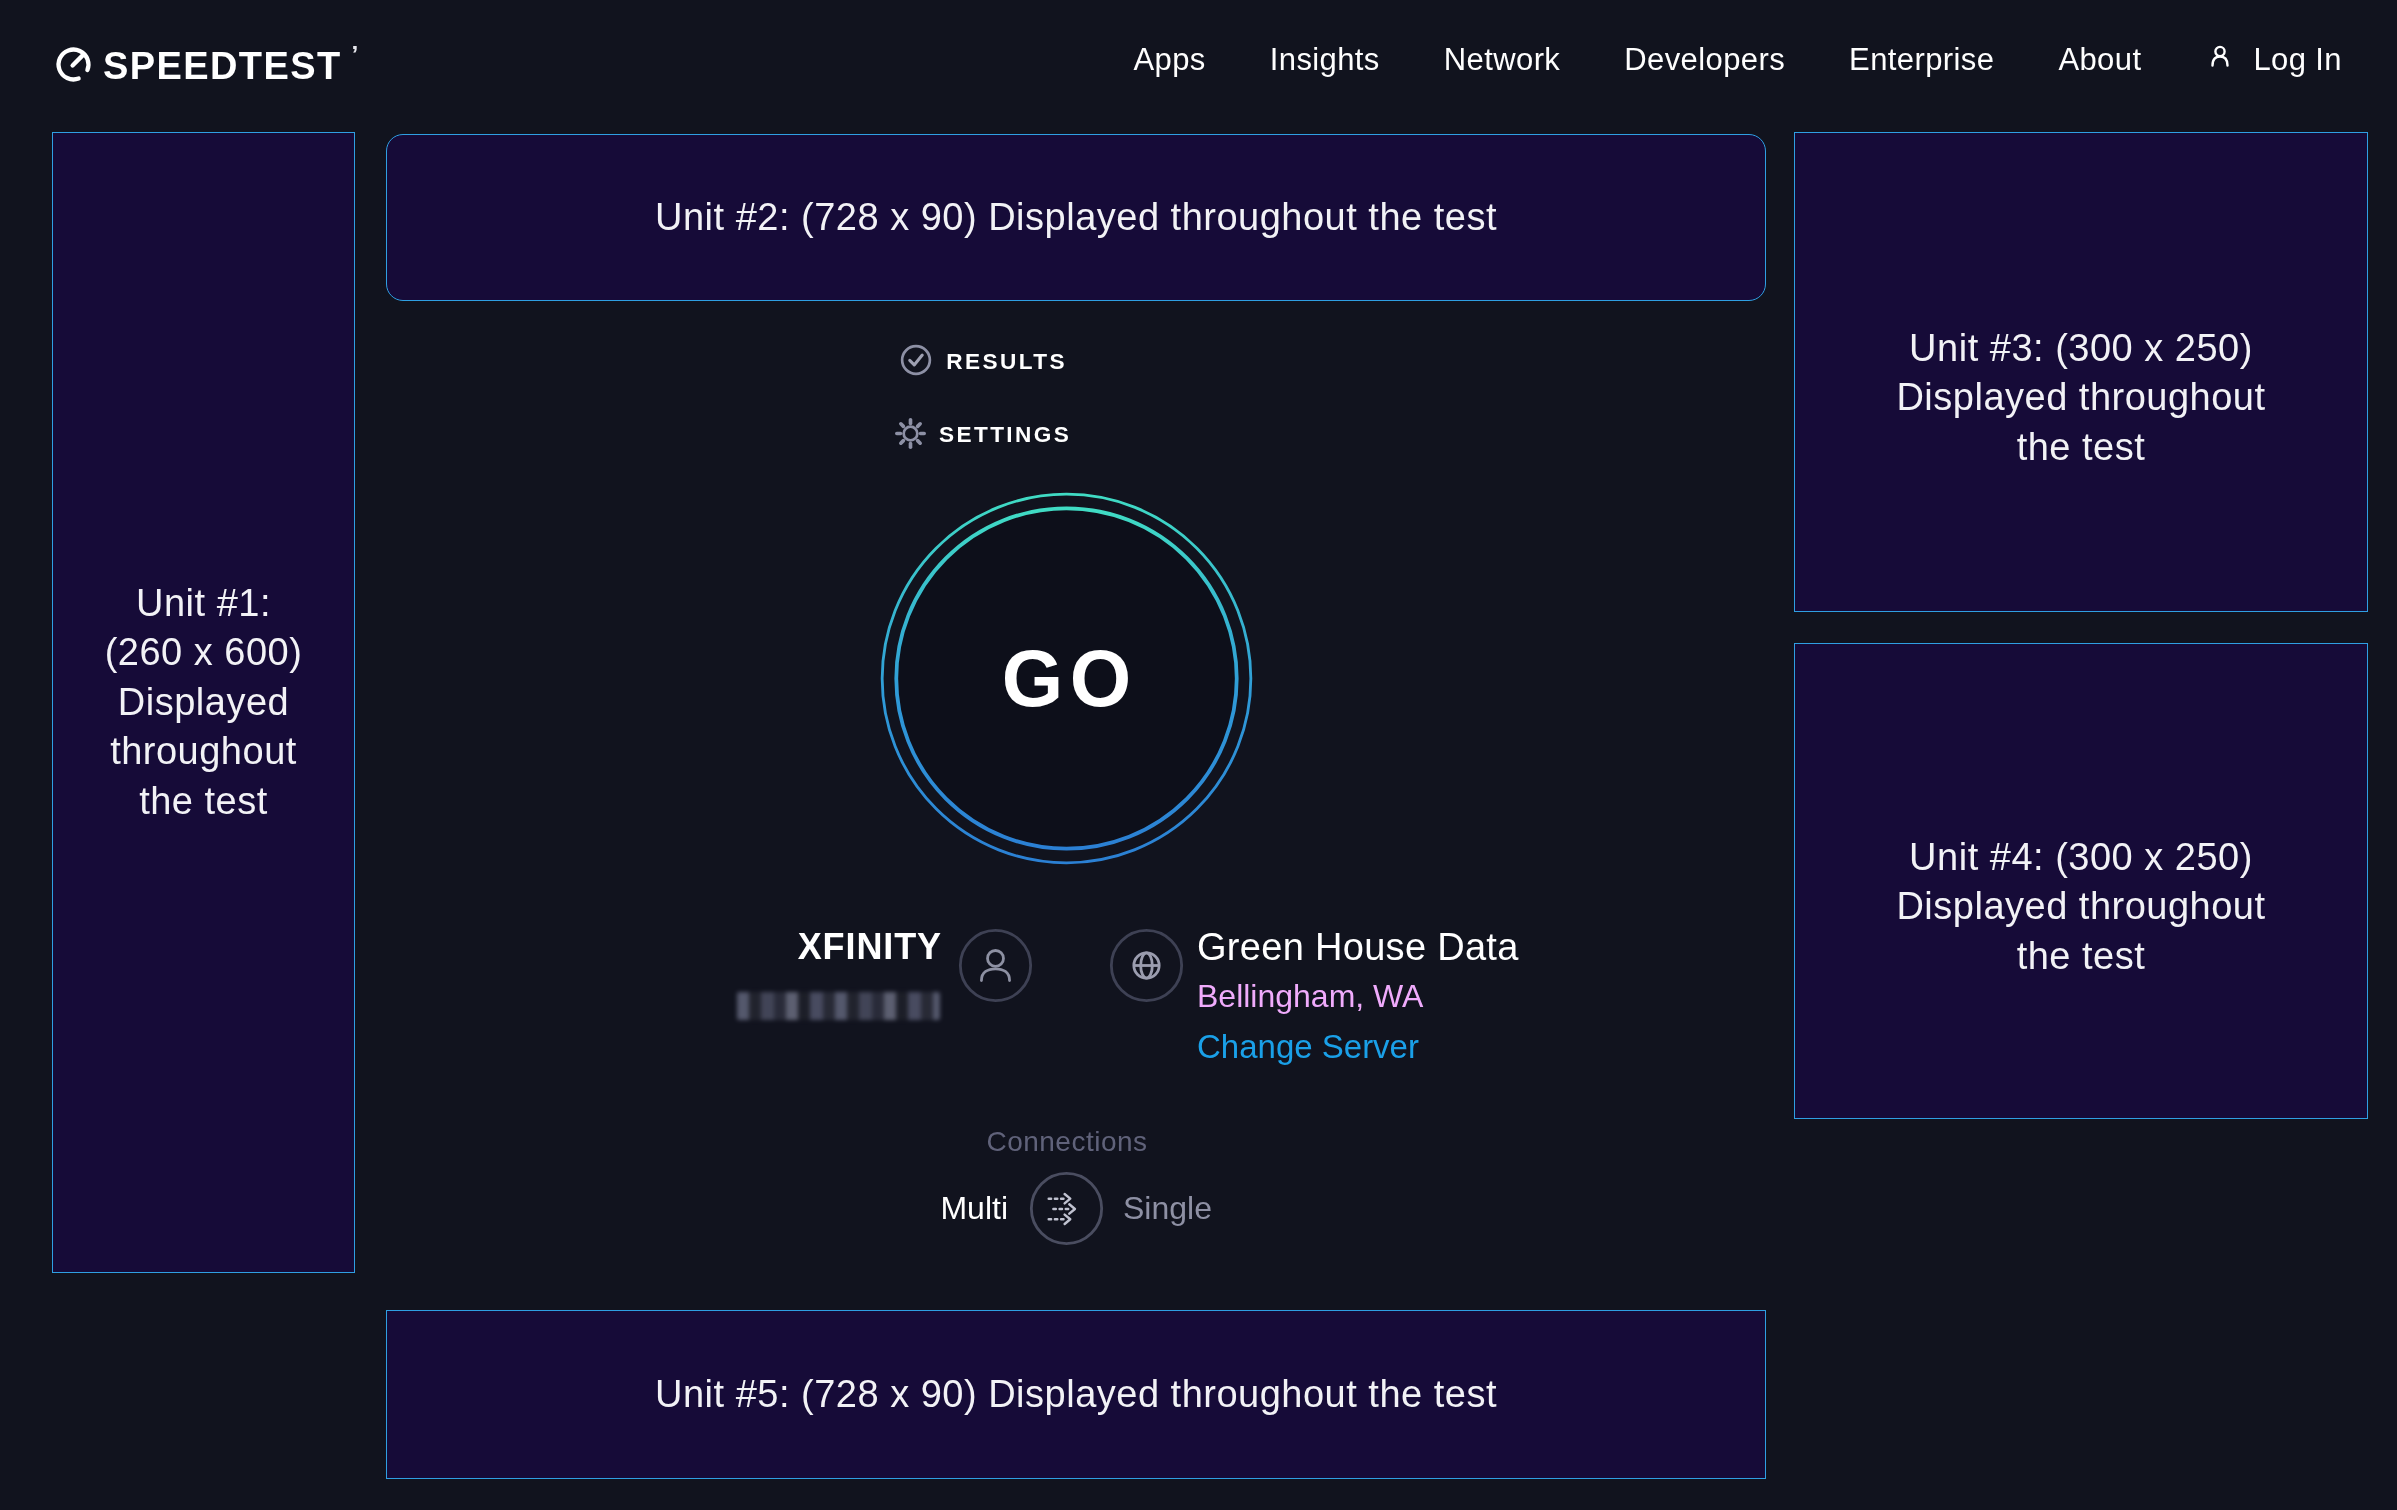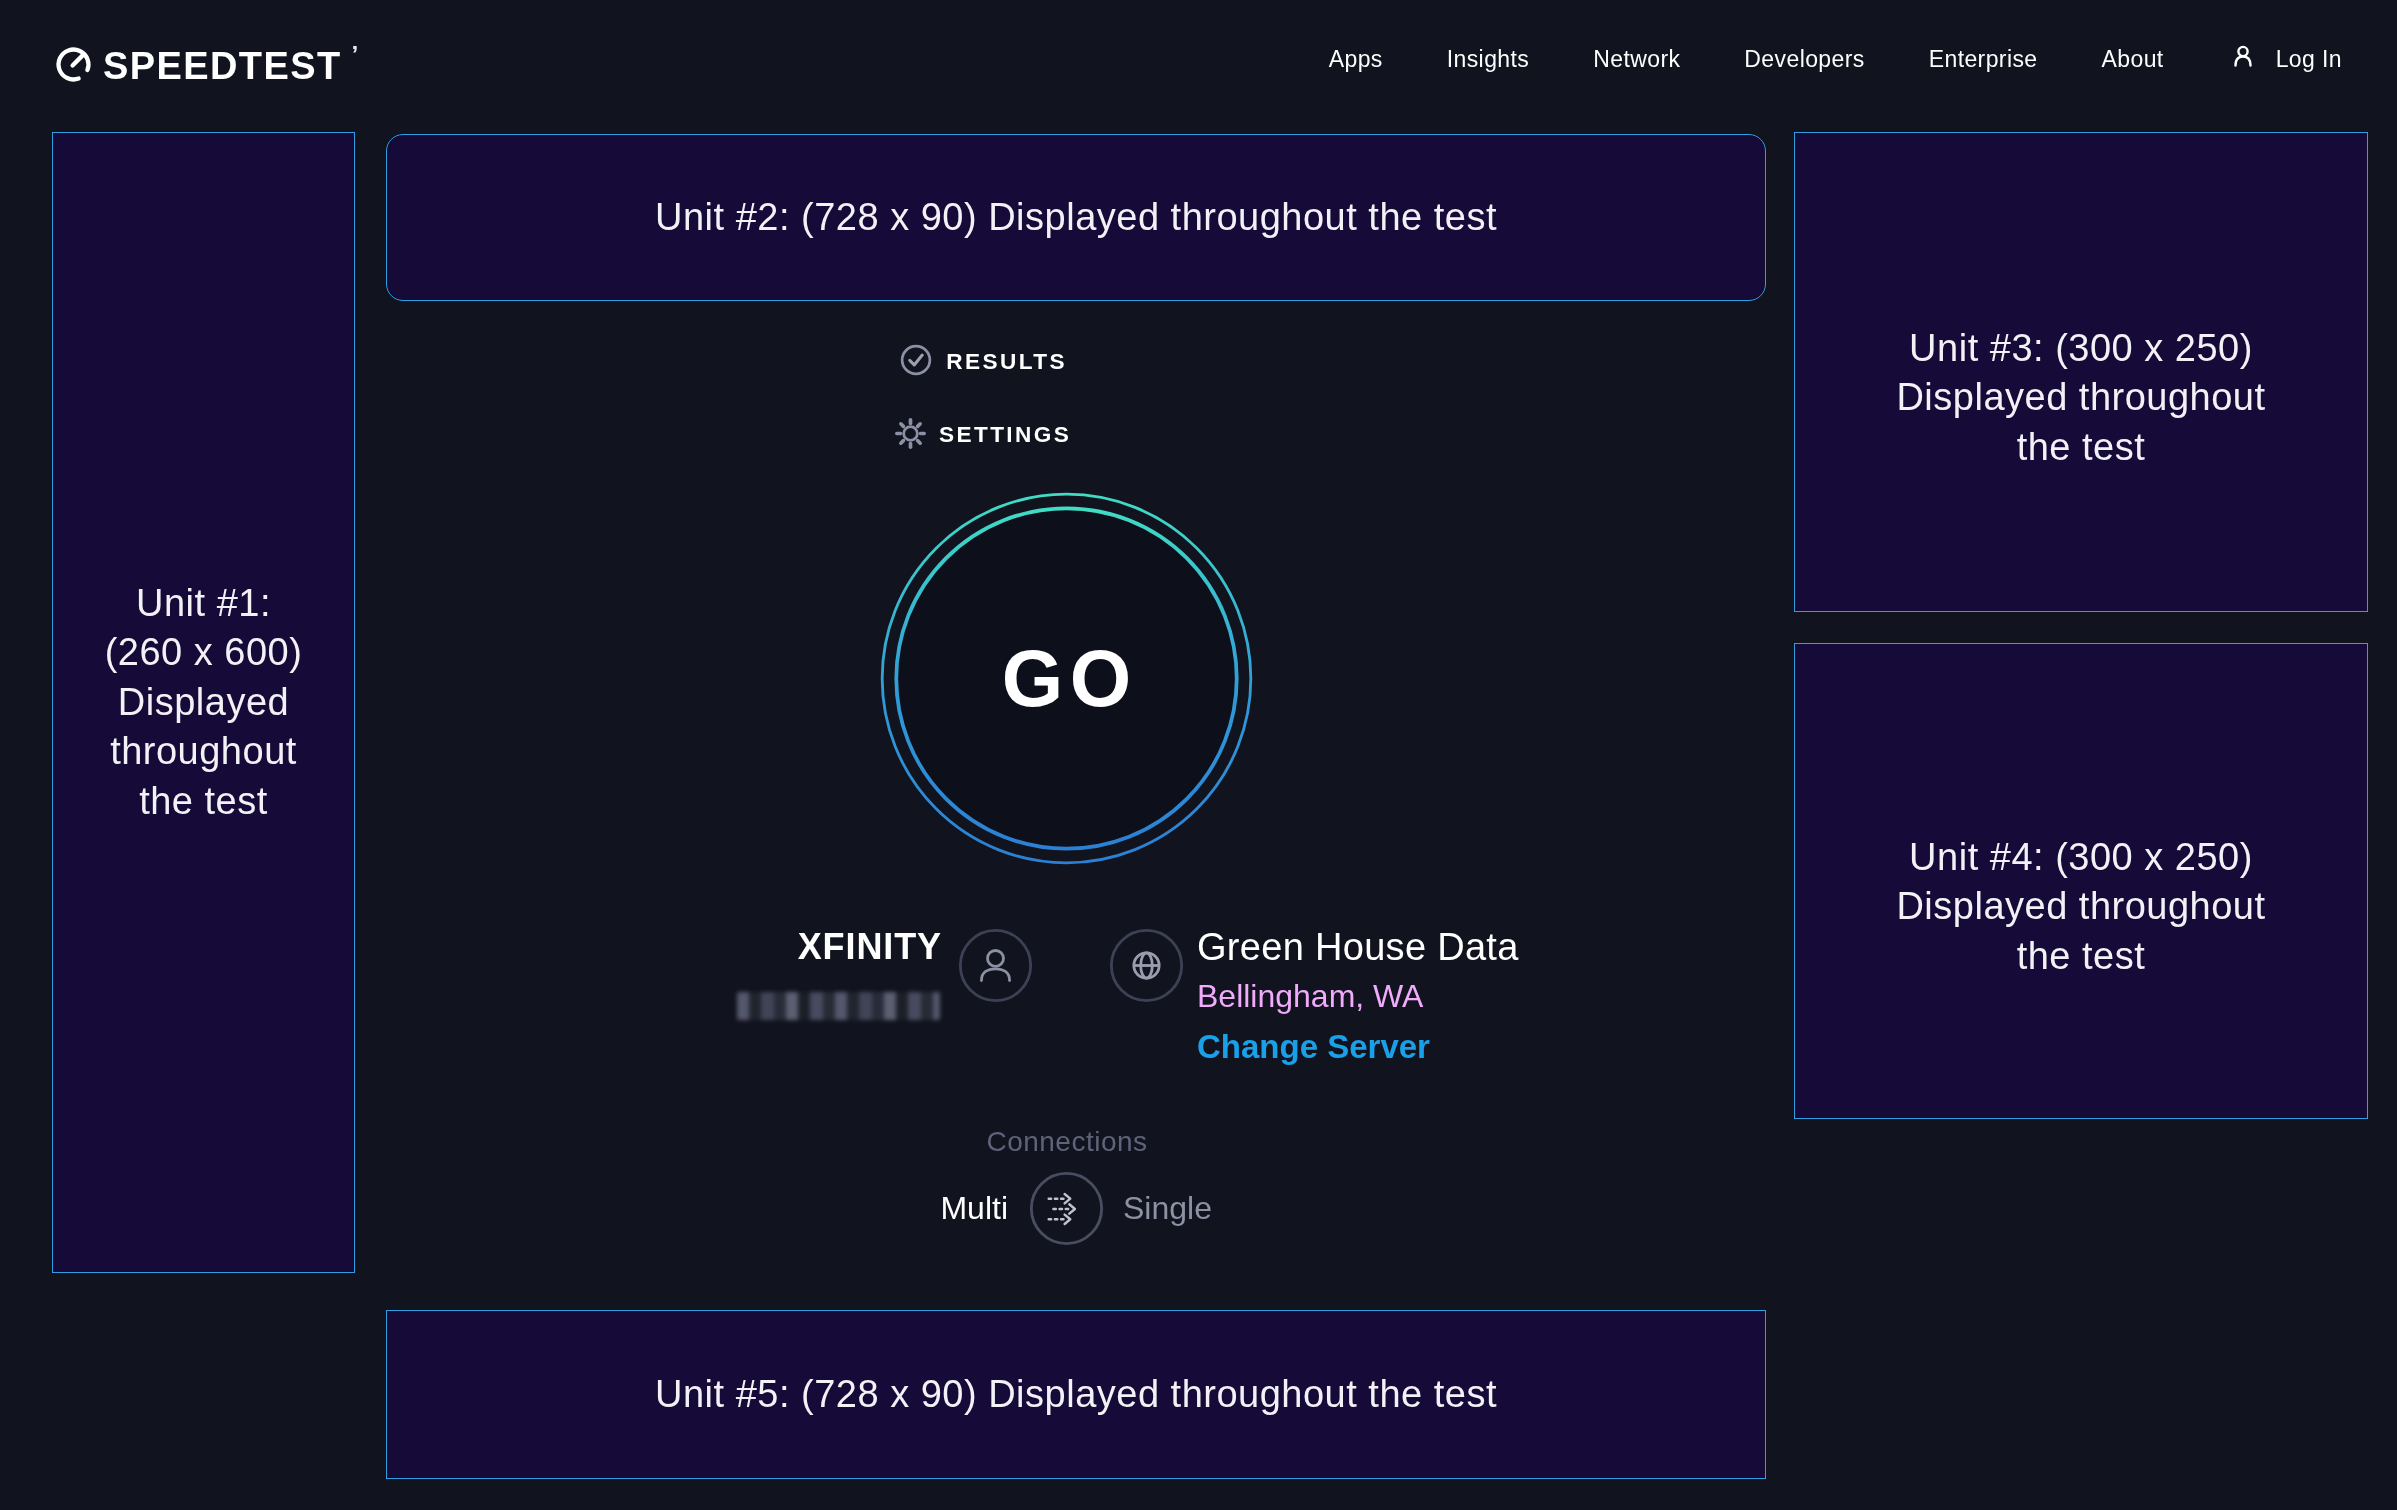"Apps" .nav-item { font-size: 23px -> 31px }
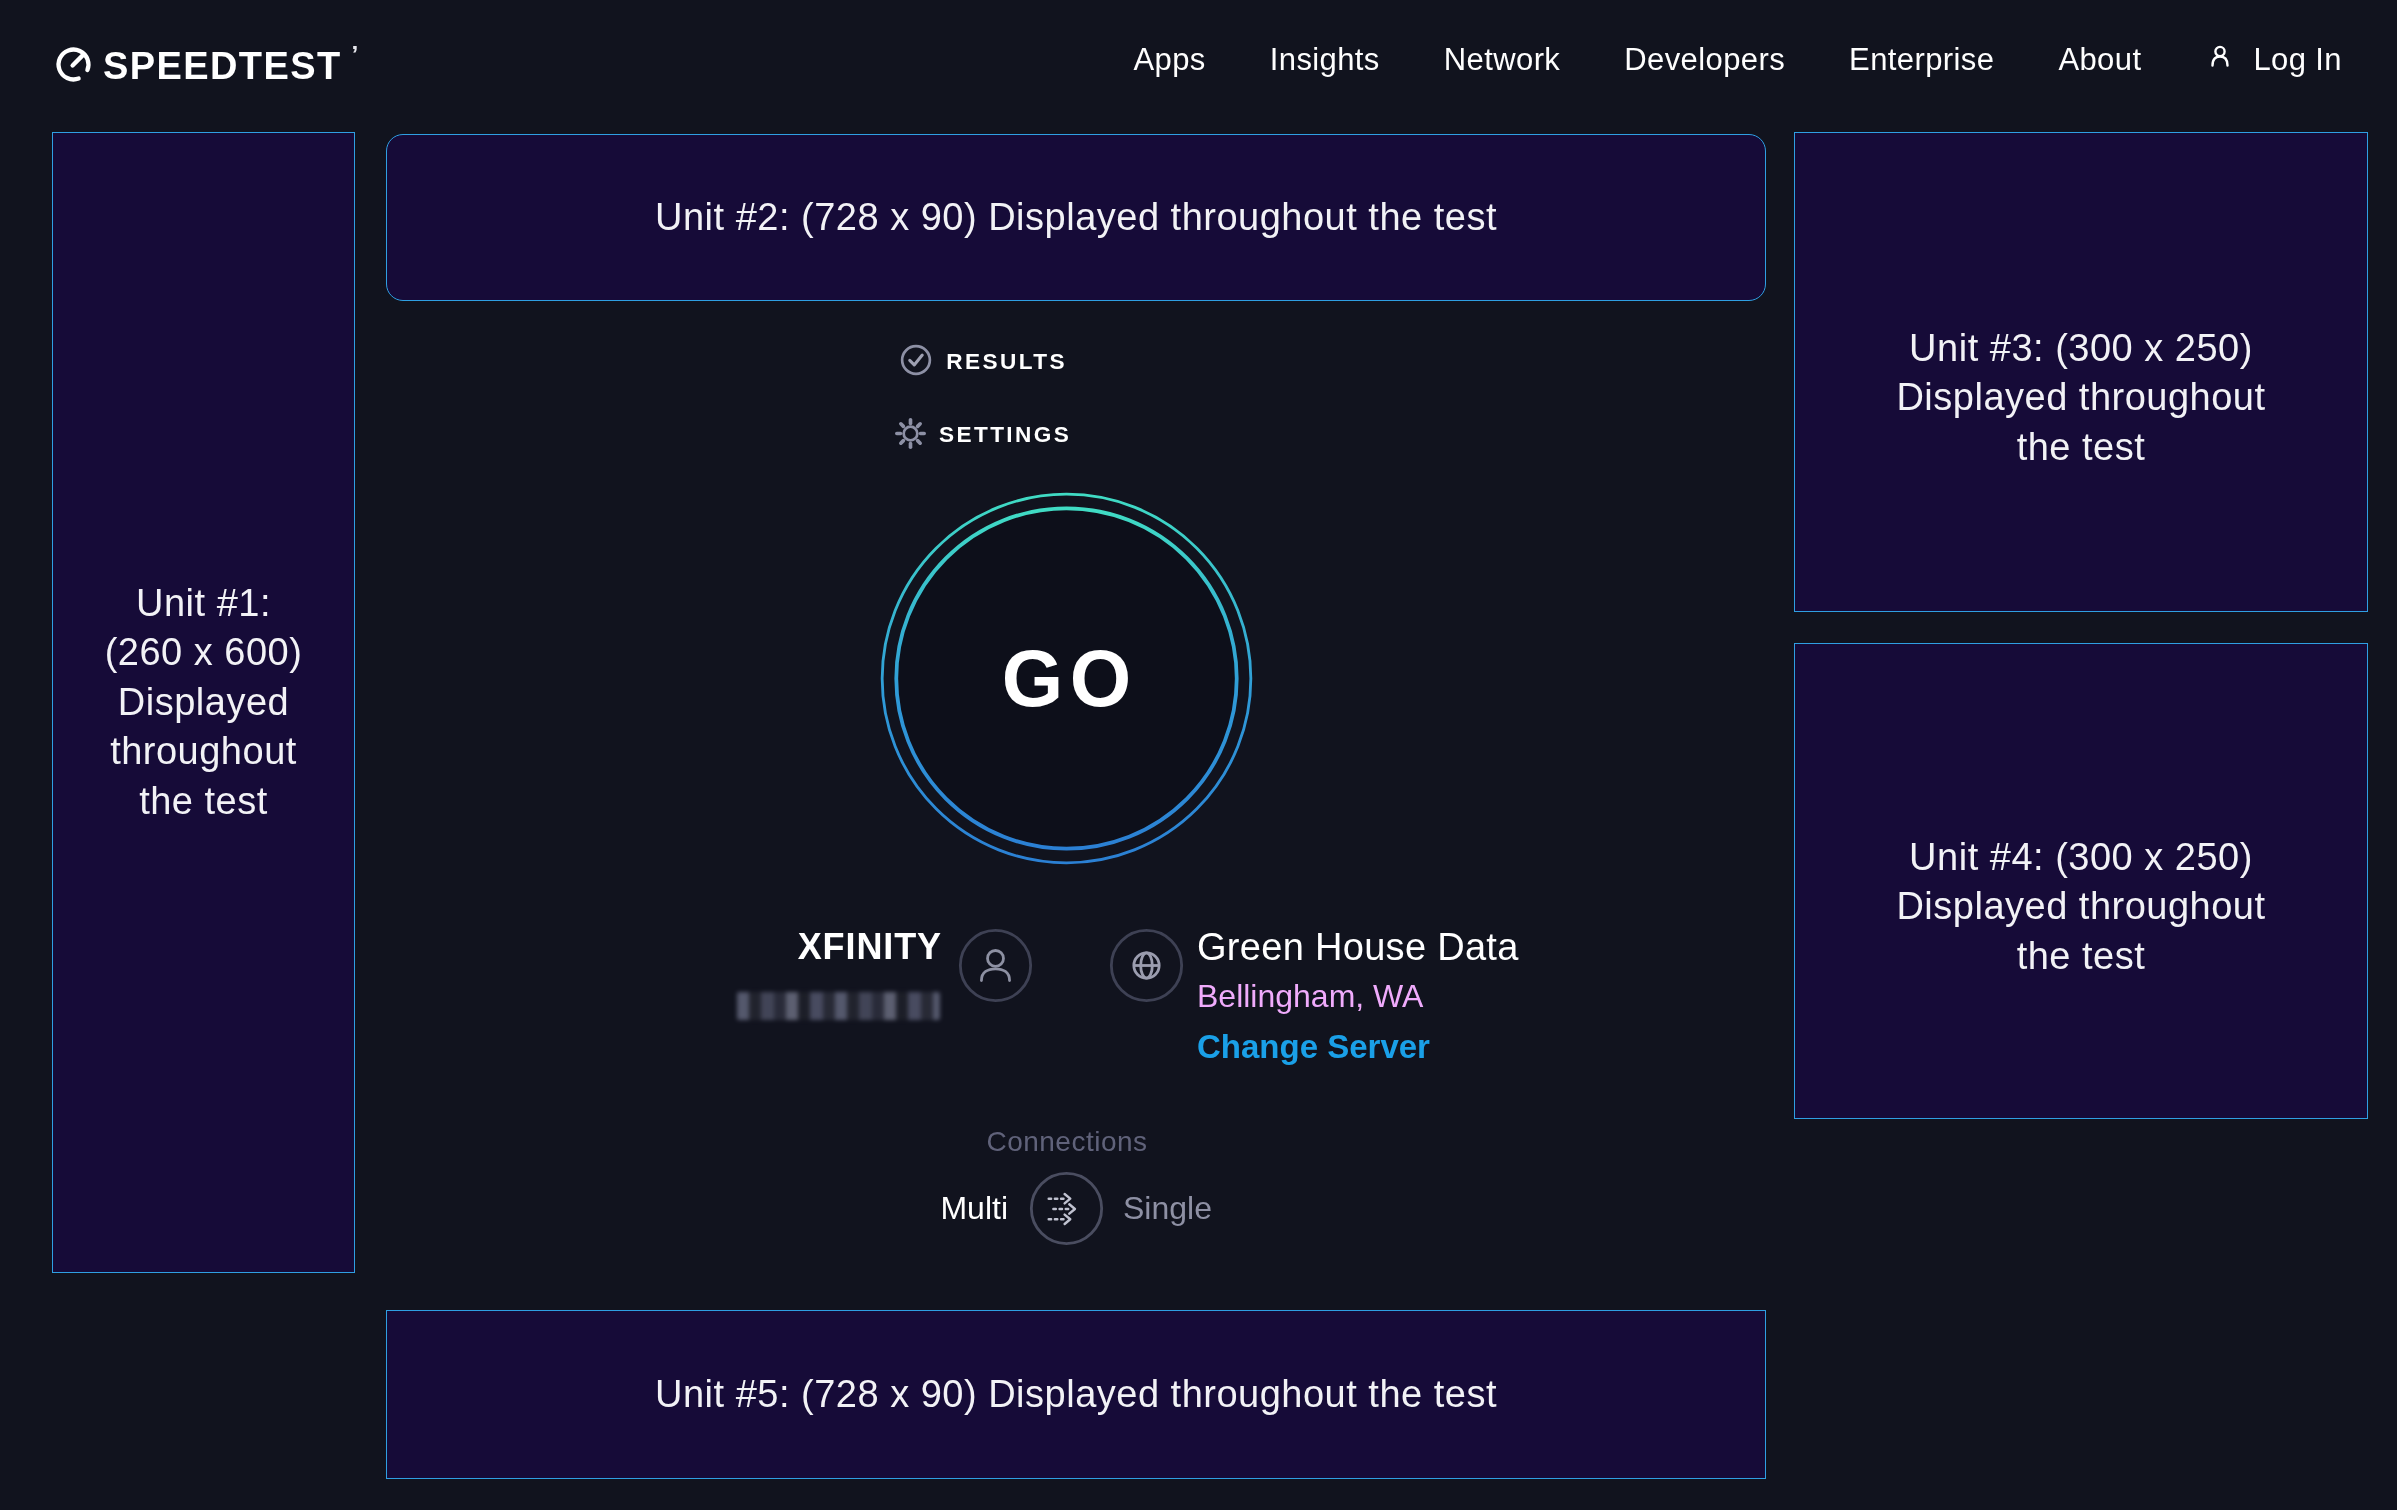"Change Server" .srv-change { font-weight: bold -> none }
